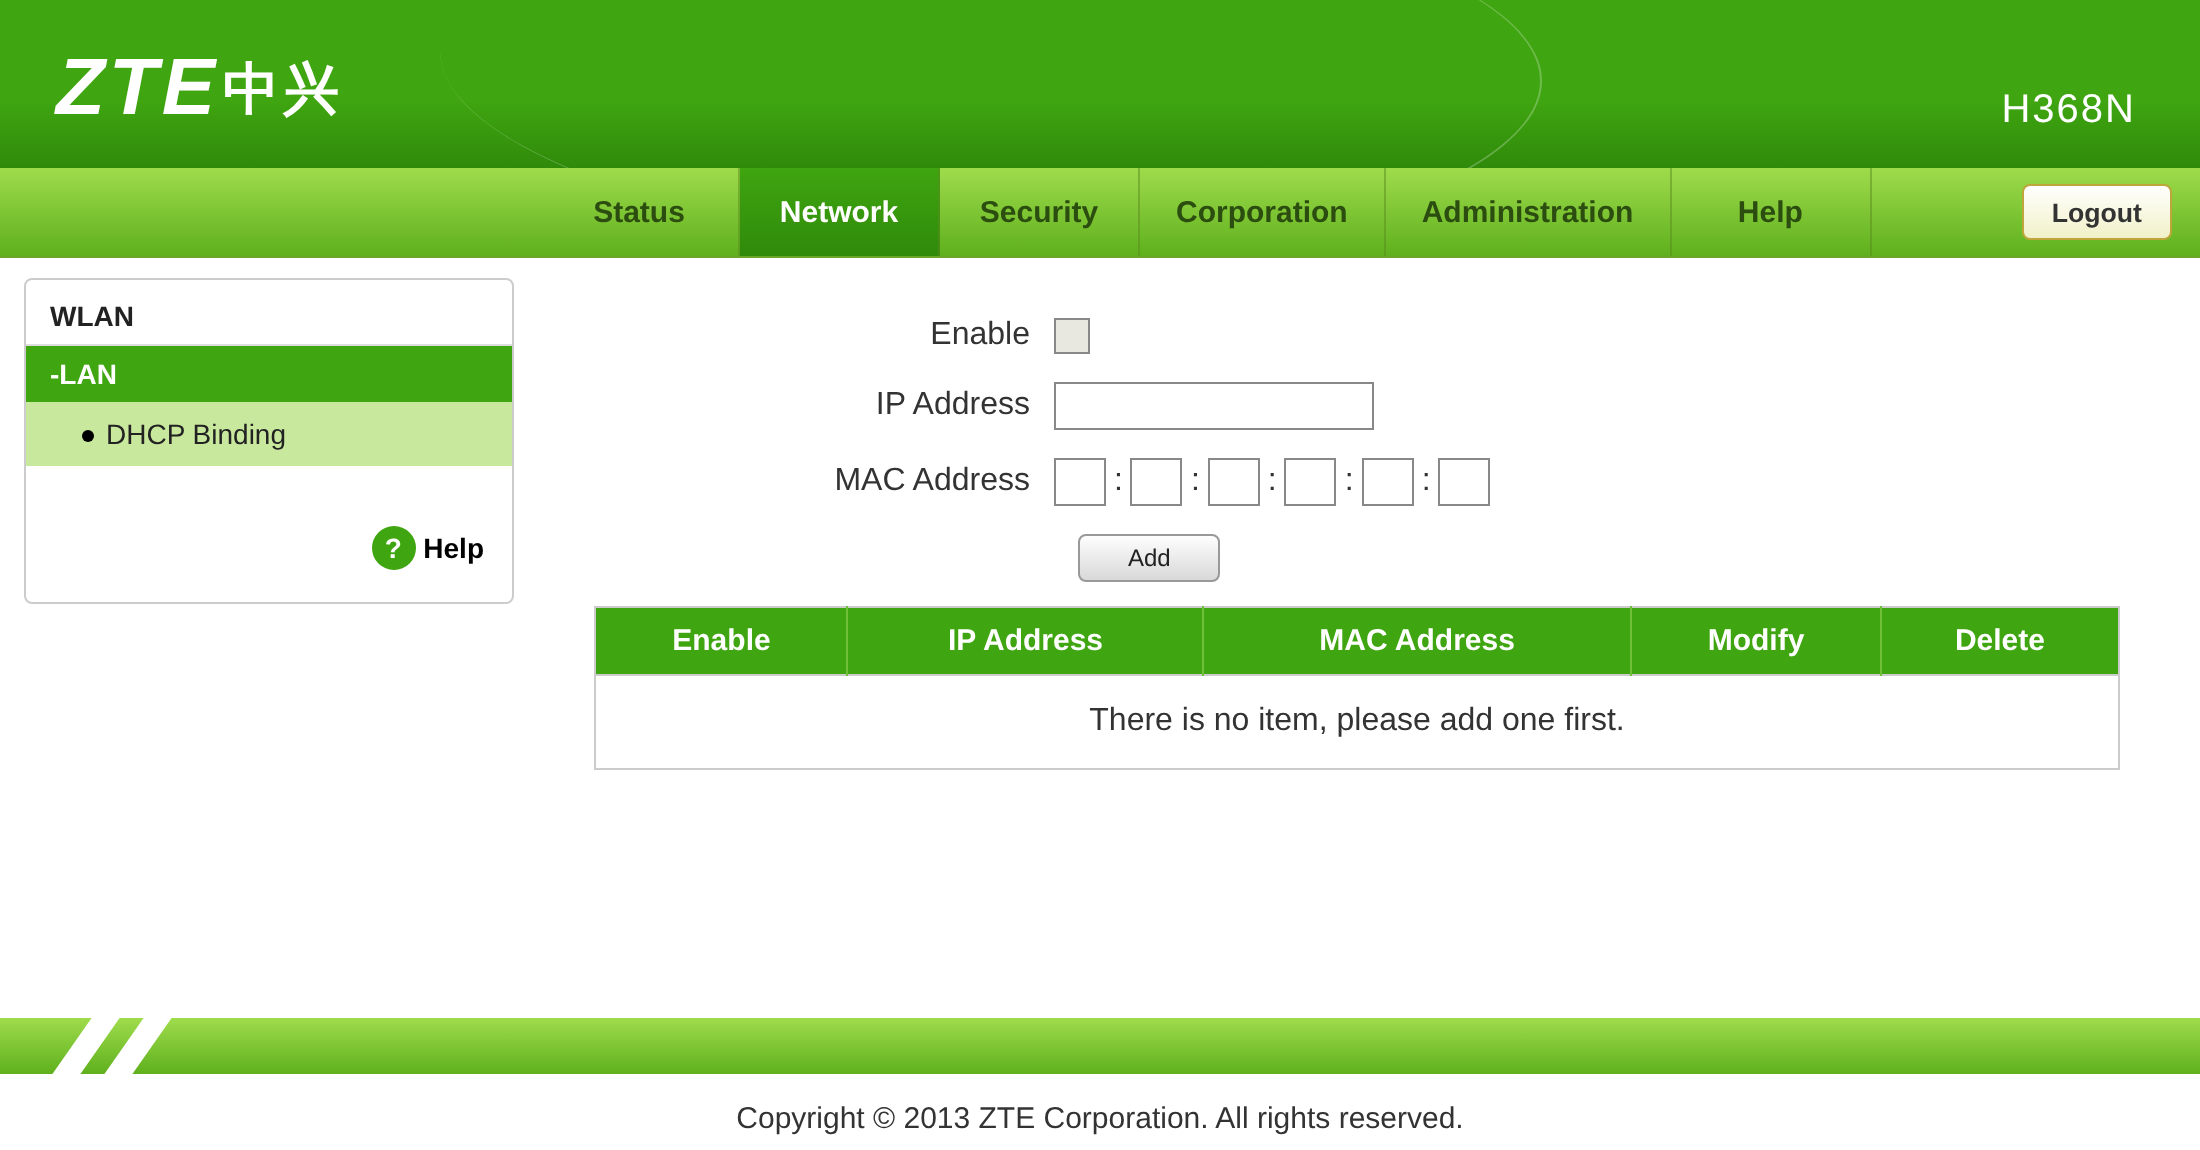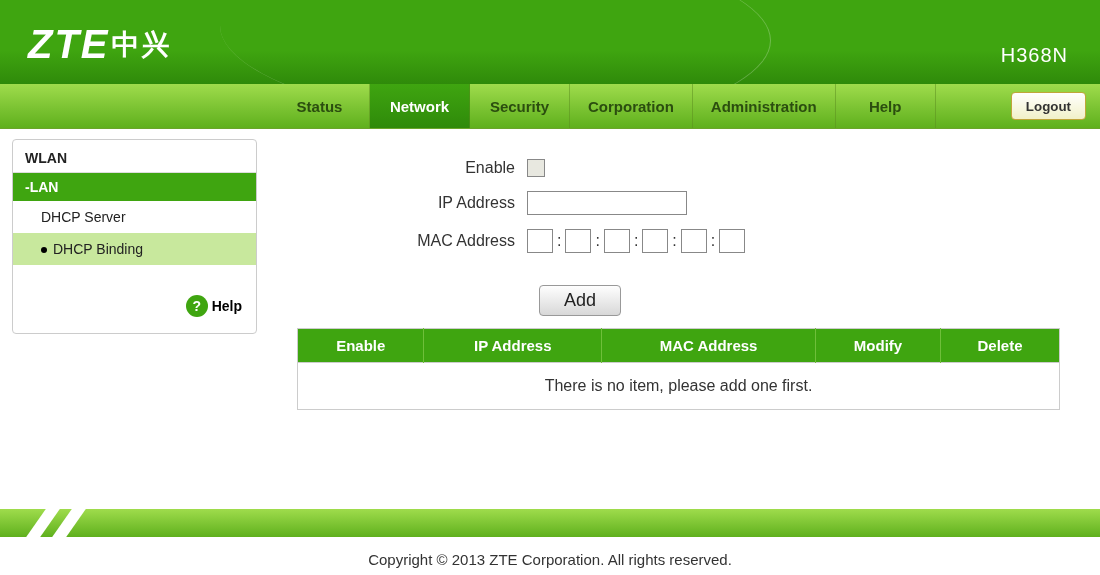"DHCP Server" div.side-sub { html: <div>DHCP Server</div> -> none }
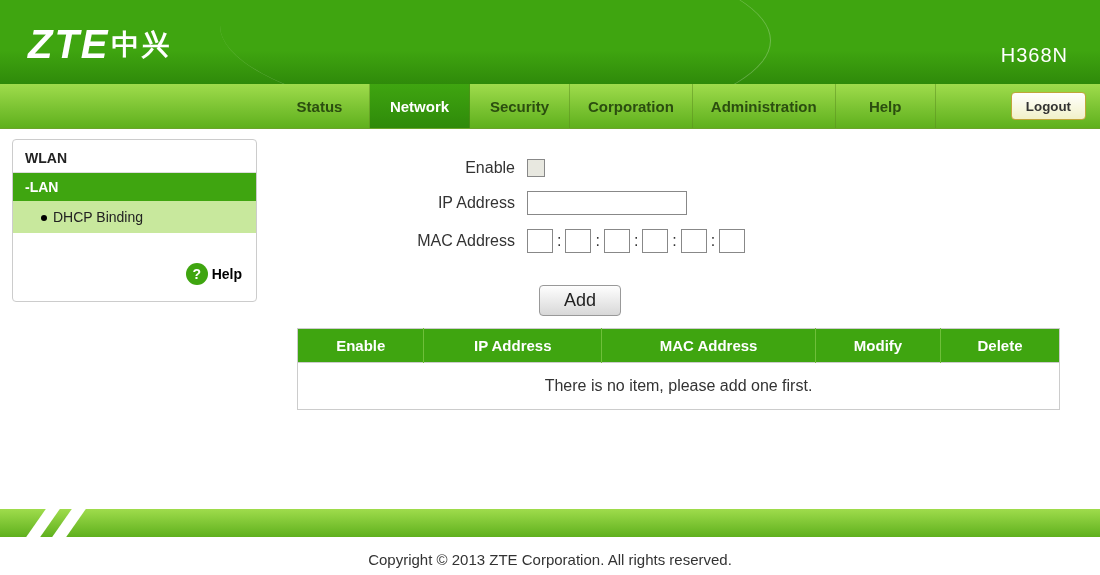"Add" .add-btn { font-size: 18px -> 12px; margin-top: 18px -> none }
